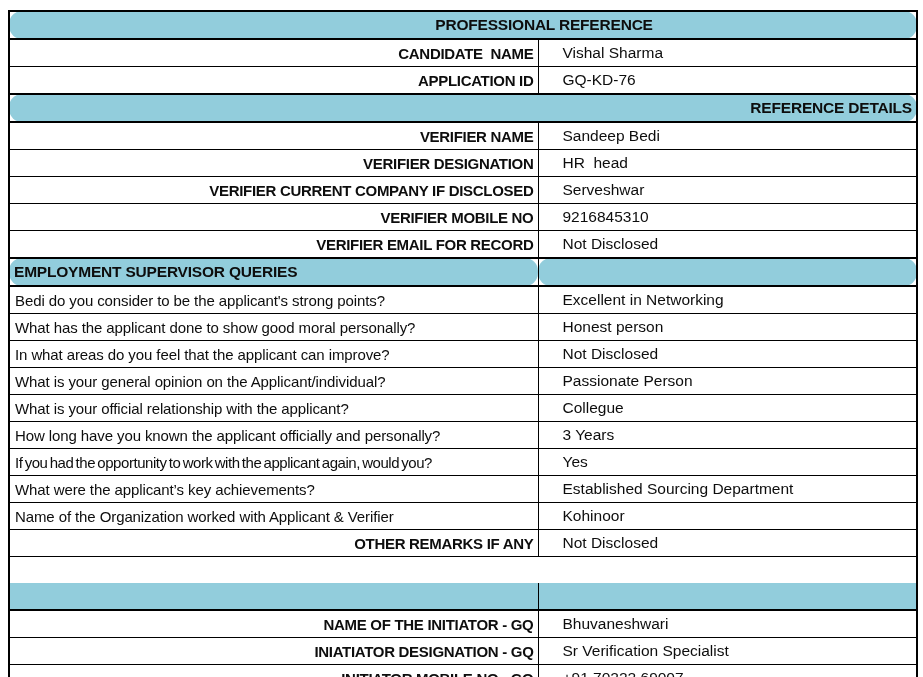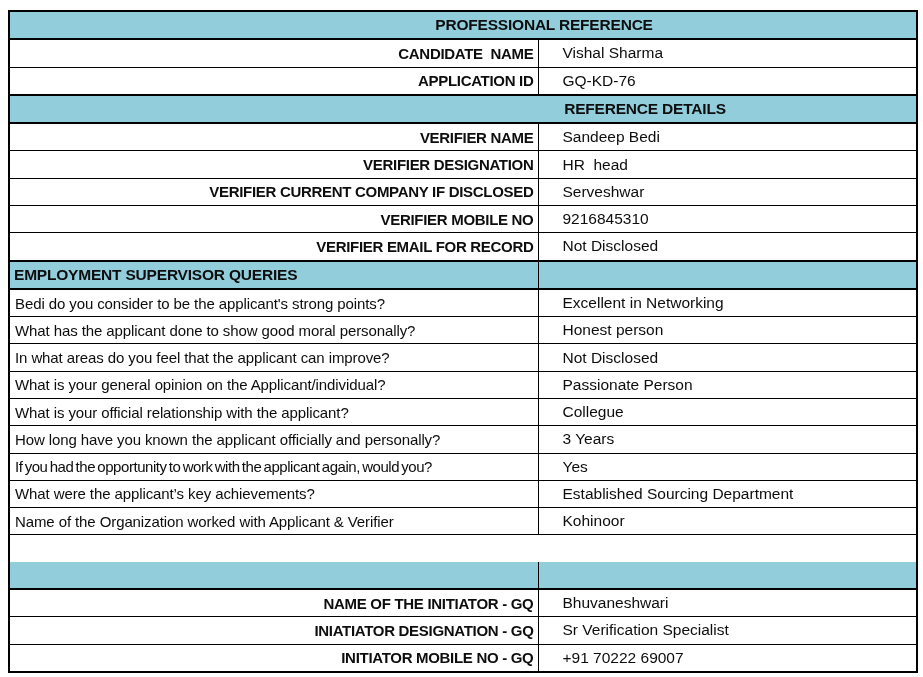"PROFESSIONAL REFERENCE" td.hdr { border-radius: none -> 13px }
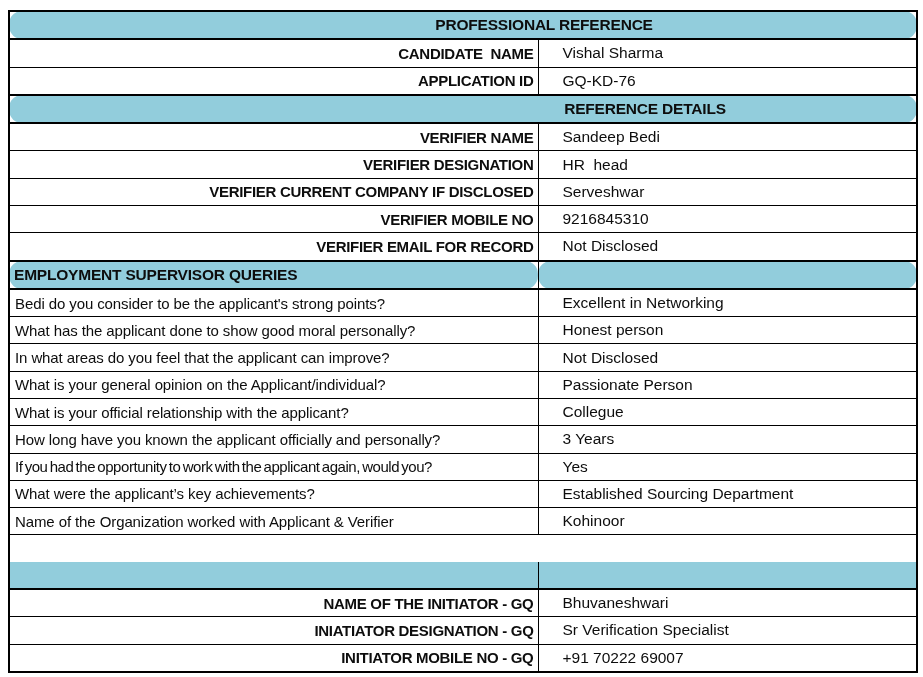"REFERENCE DETAILS" td.hdr-center2 { text-align: center -> right }
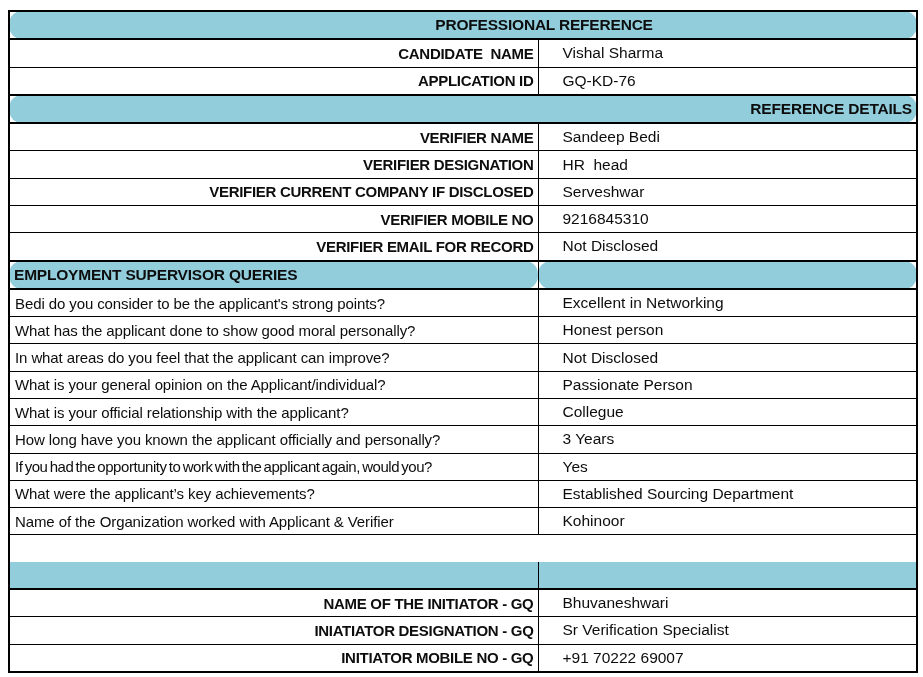"OTHER REMARKS IF ANY" tr { html: none -> <tr> <td>OTHER REMARKS IF ANY</td> <td>Not Disclosed</td> </tr> }
